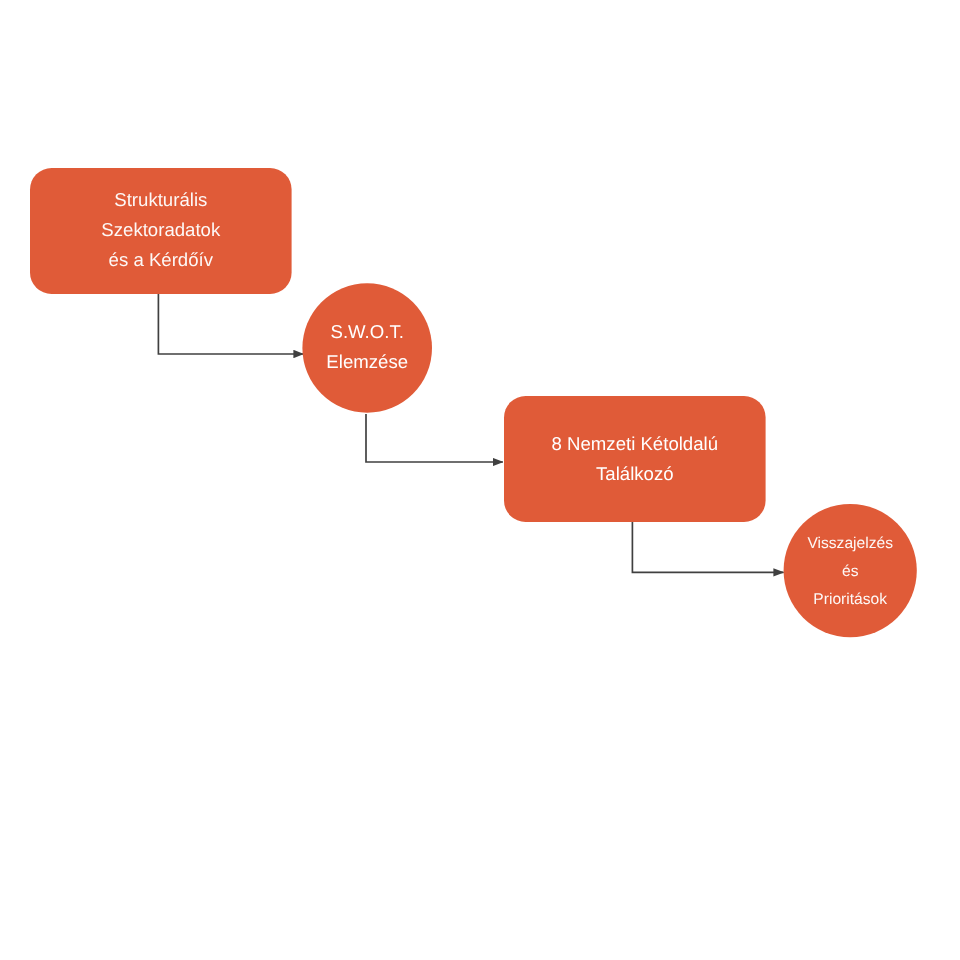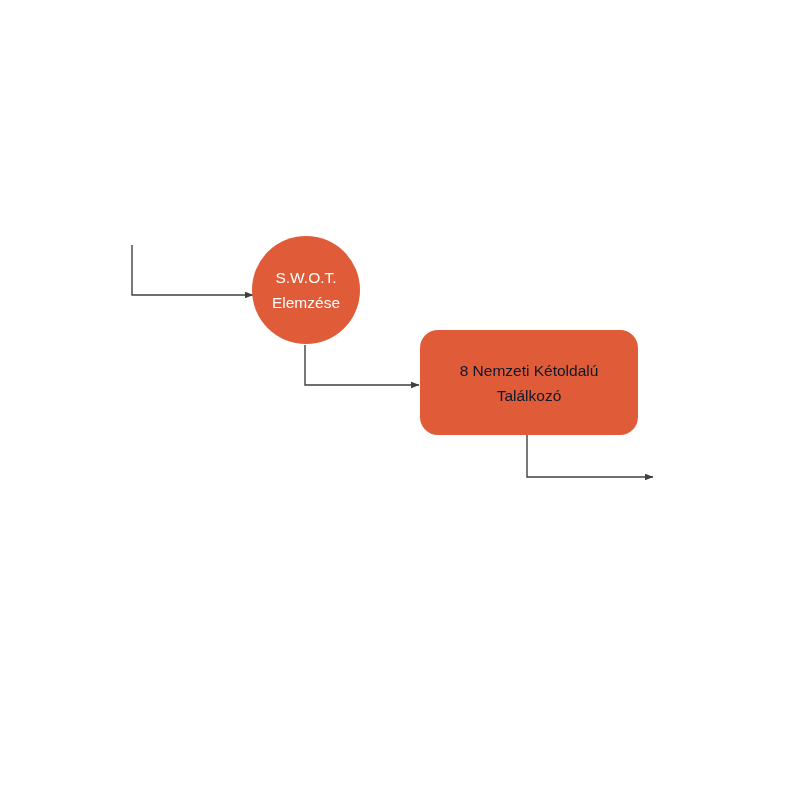"Strukturális" div.node { html: none -> <div> <span>Strukturális Szektoradatok és a Kérdőív</span> </div> }
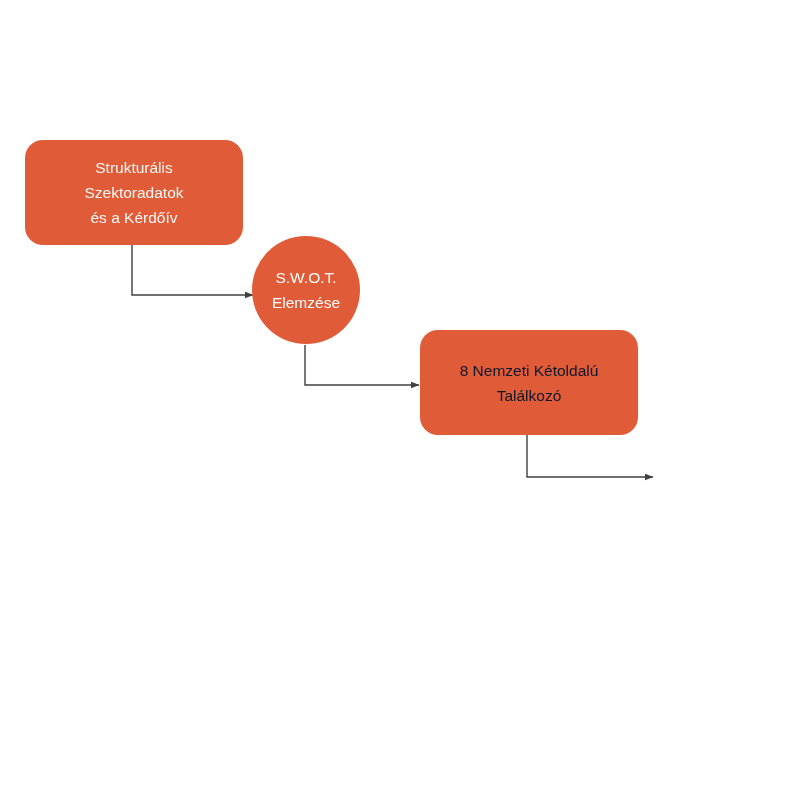"8 Nemzeti Kétoldalú" div.node { color: #0f172a -> #ffffff }
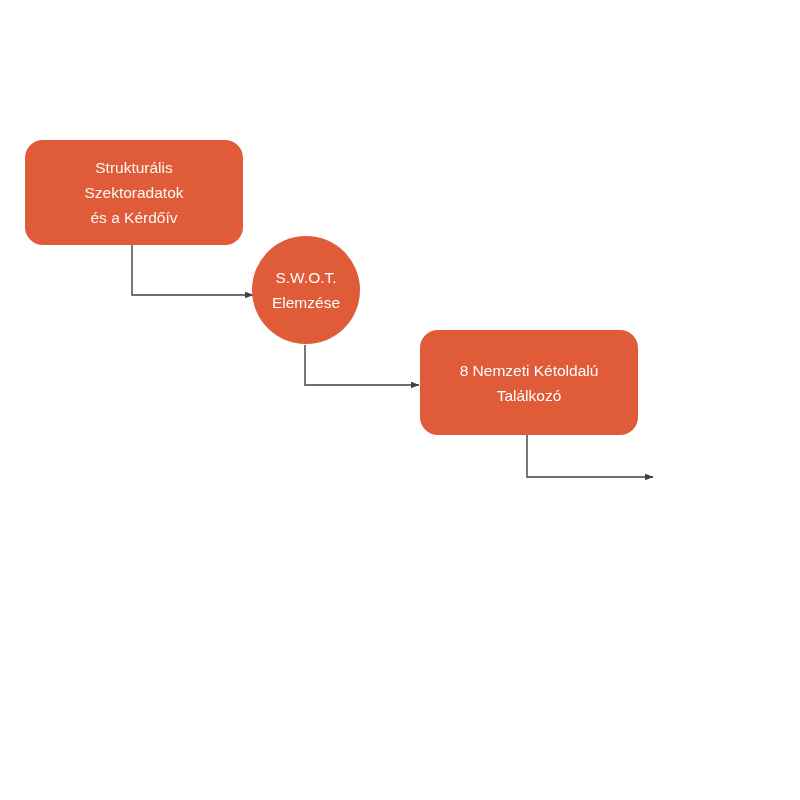"Visszajelzés" div.node { html: none -> <div> <span>Visszajelzés és Prioritások</span> </div> }
